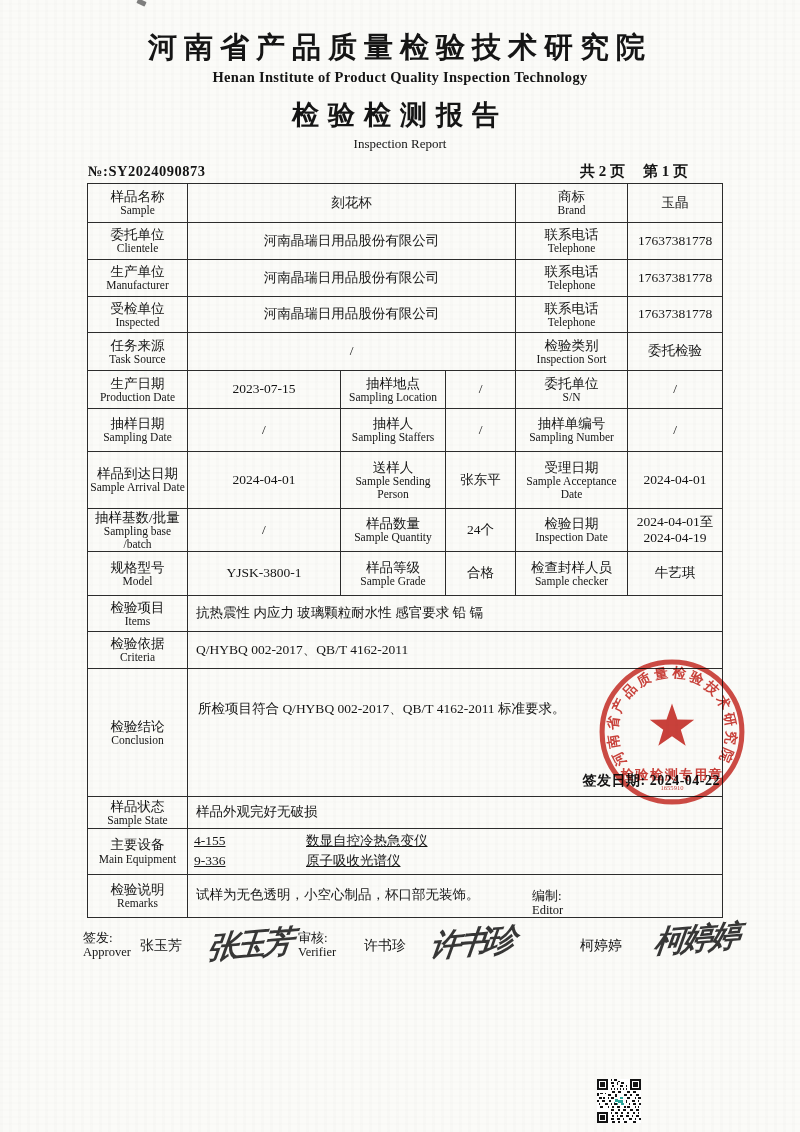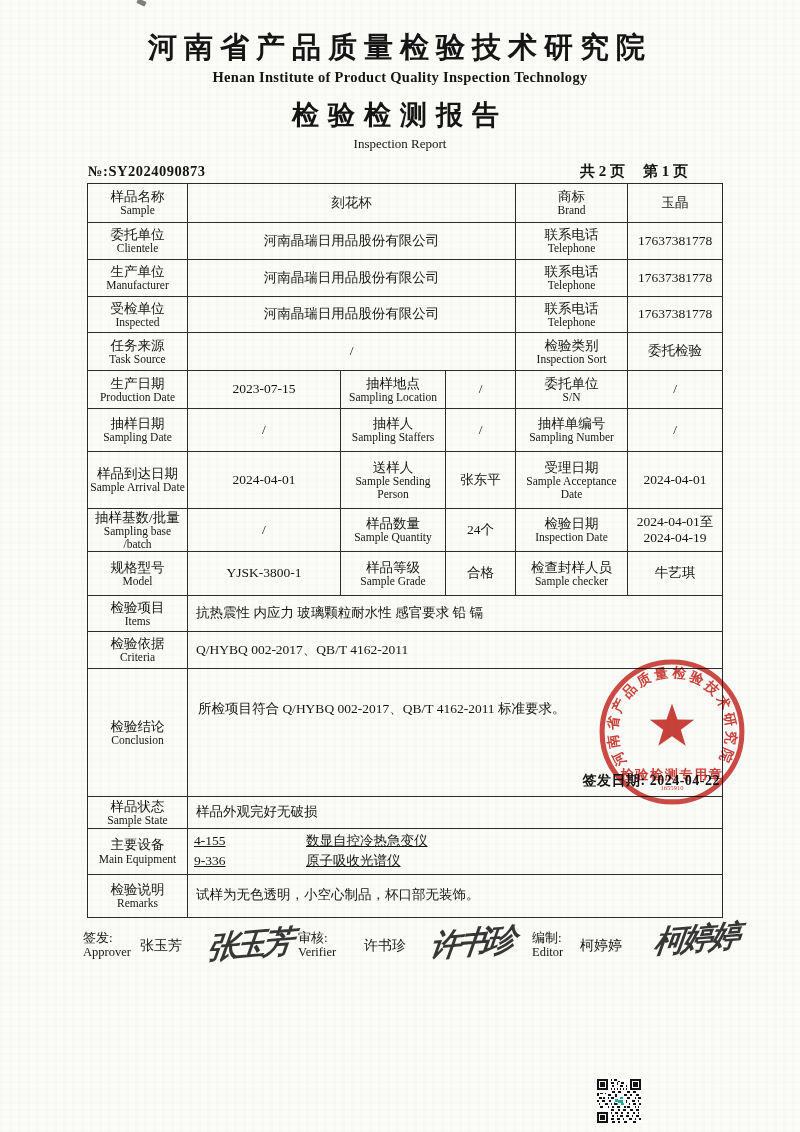"编制:" div.footer-item { top: 930px -> 888px }
